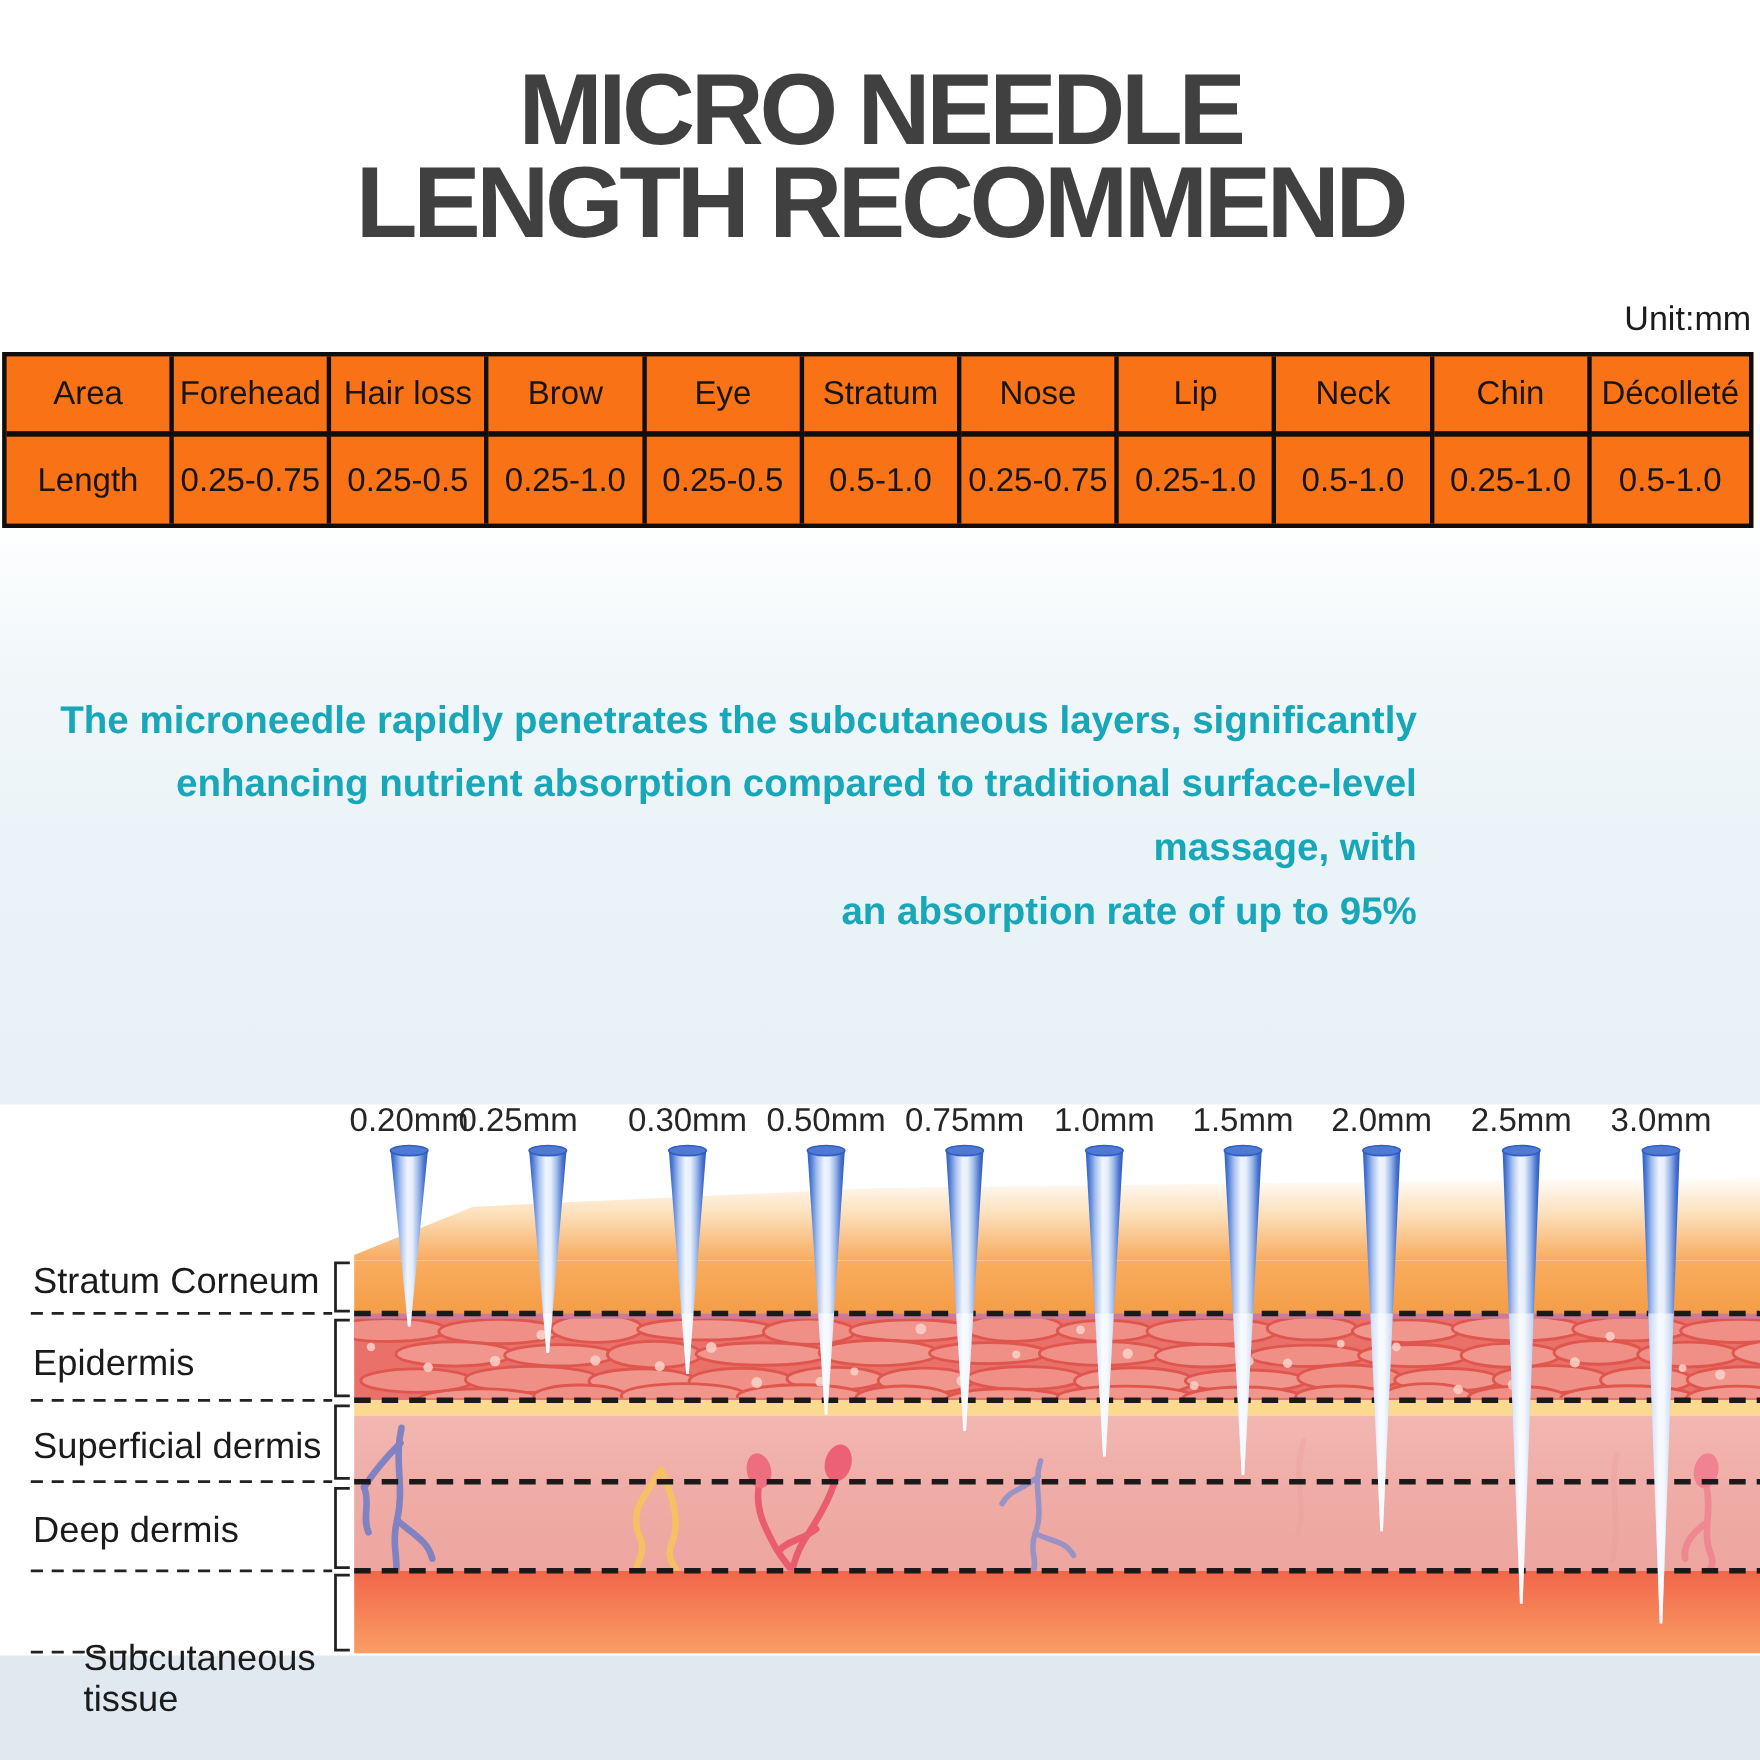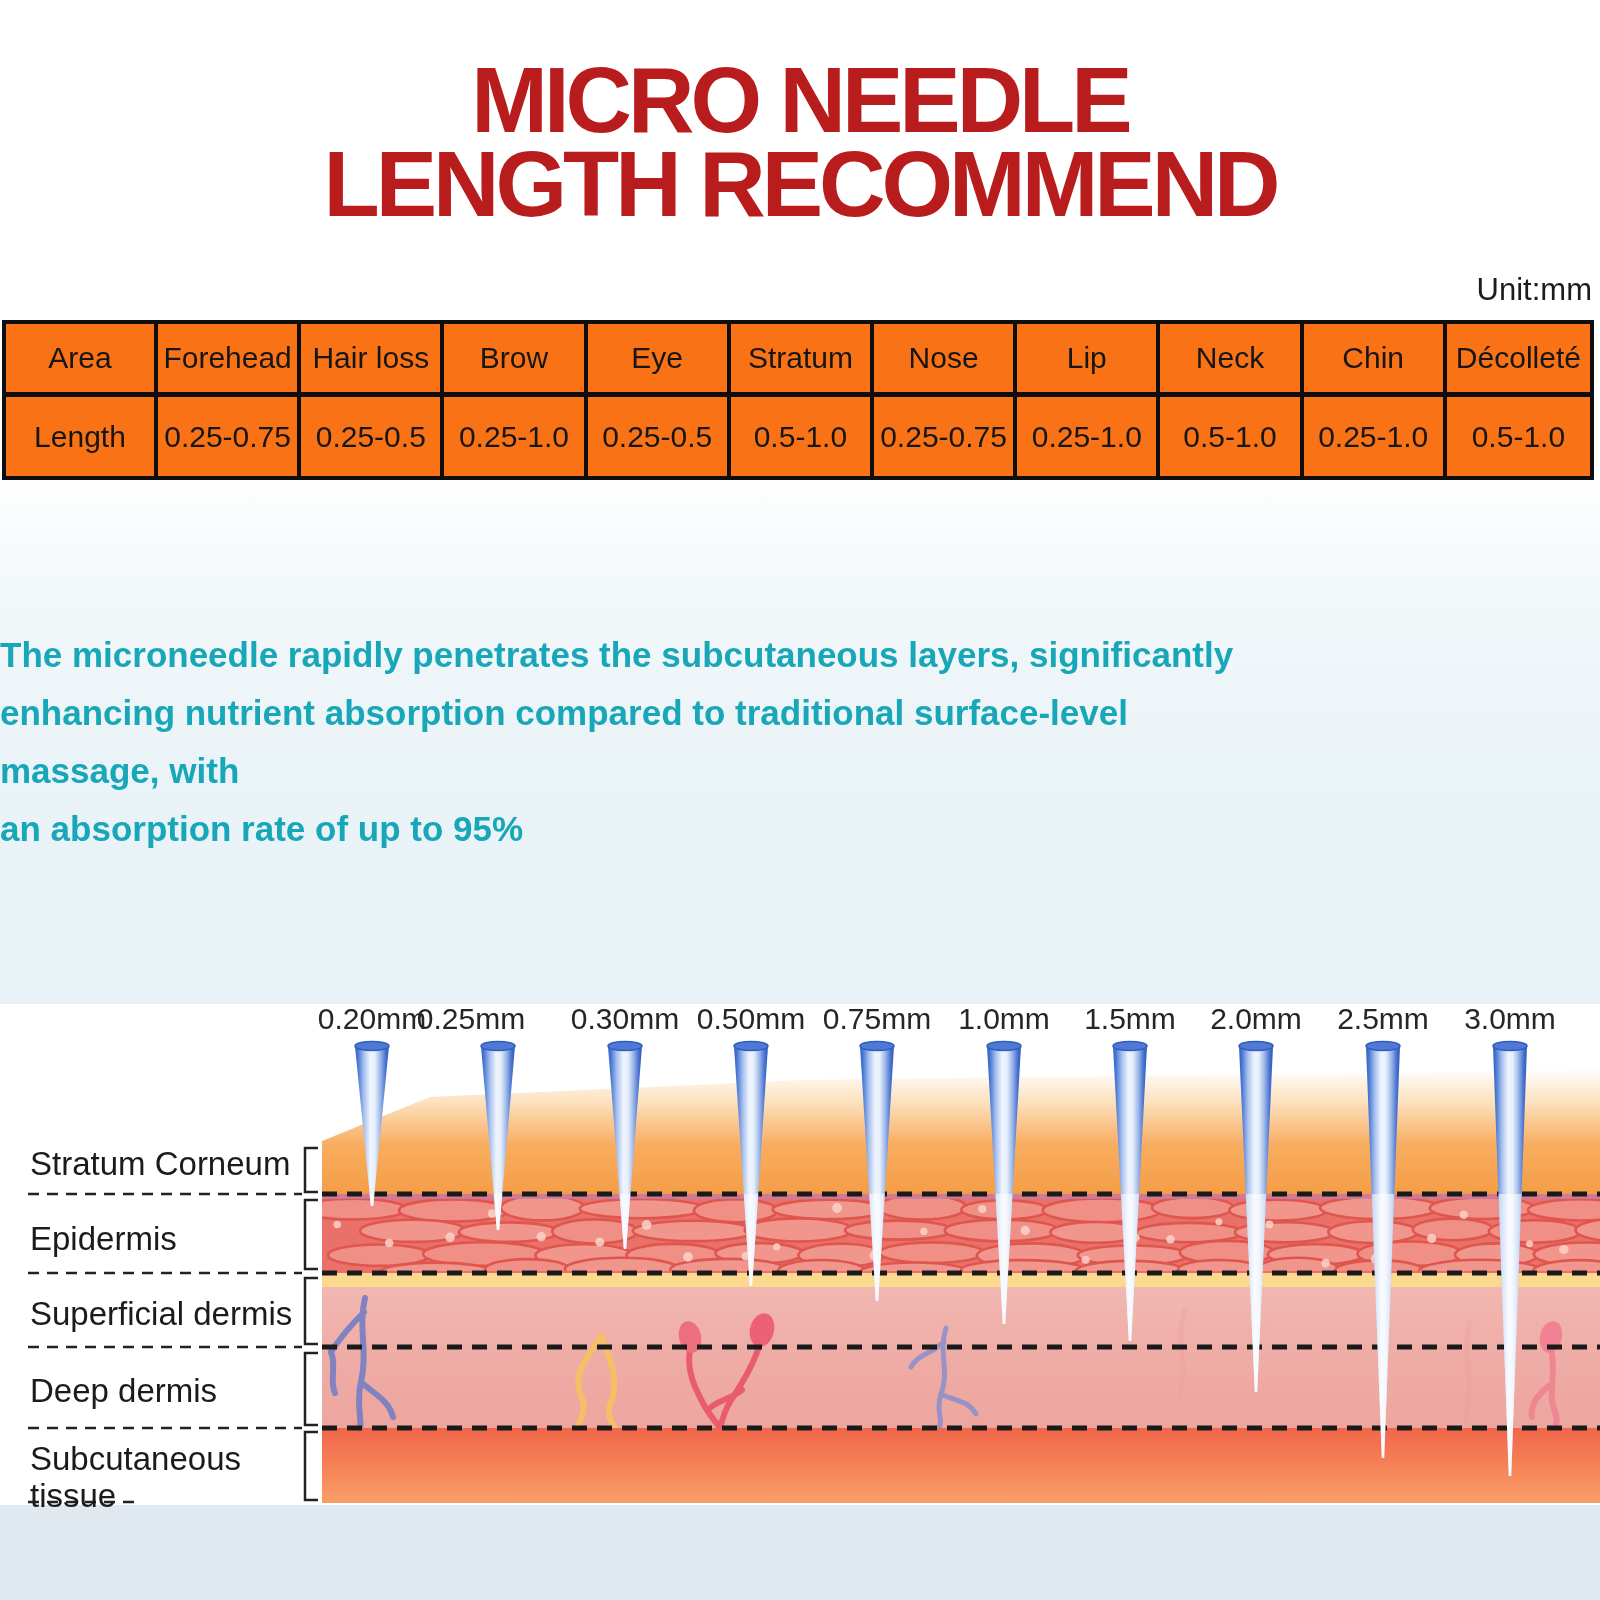"MICRO NEEDLE" div.title { color: #b91c1c -> #404040 }
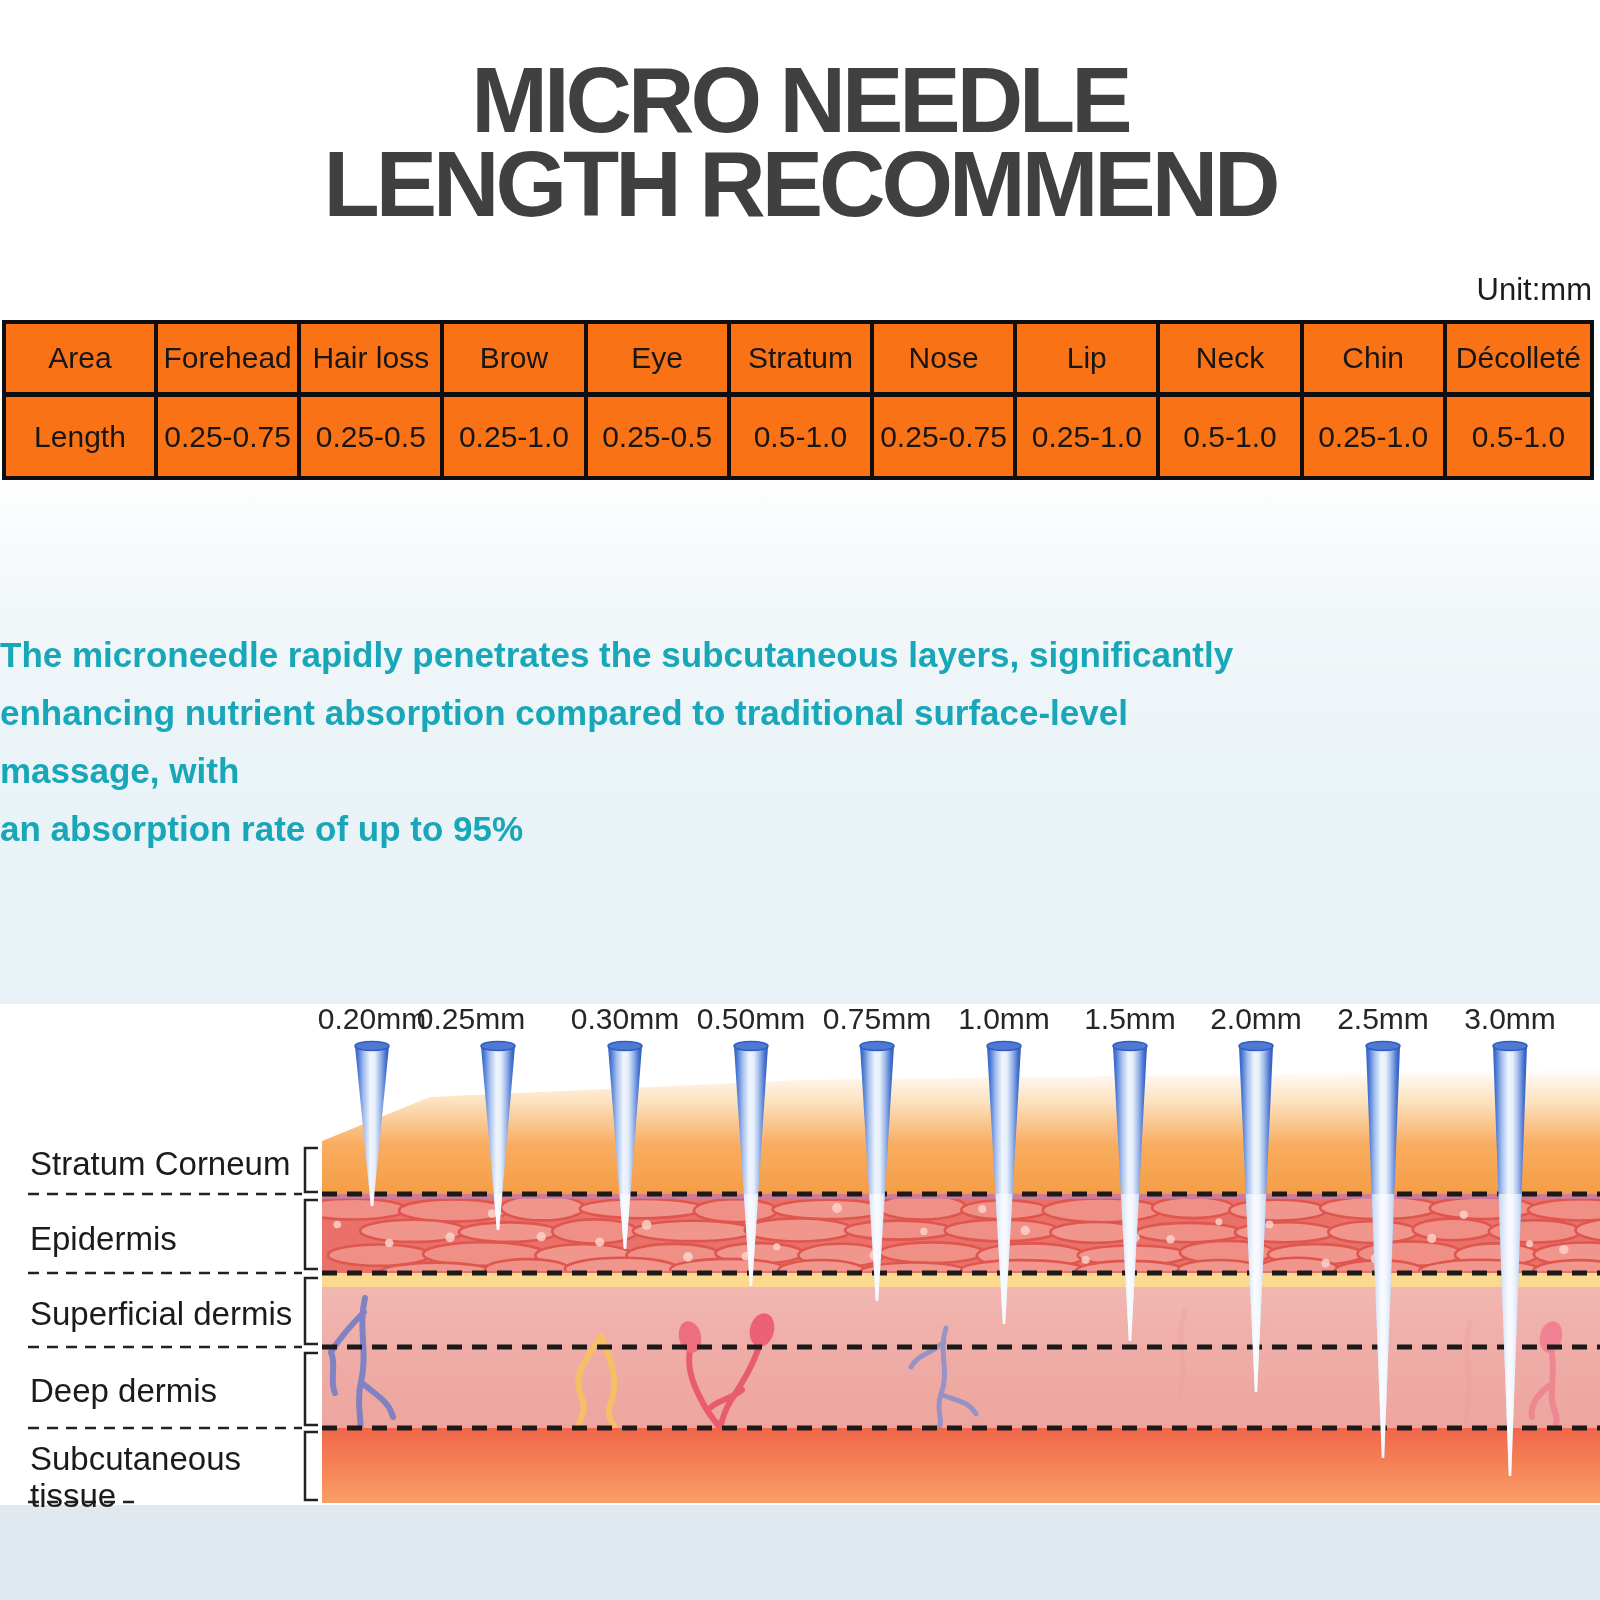"The microneedle rapidly penetrates the" .desc { text-align: left -> right }
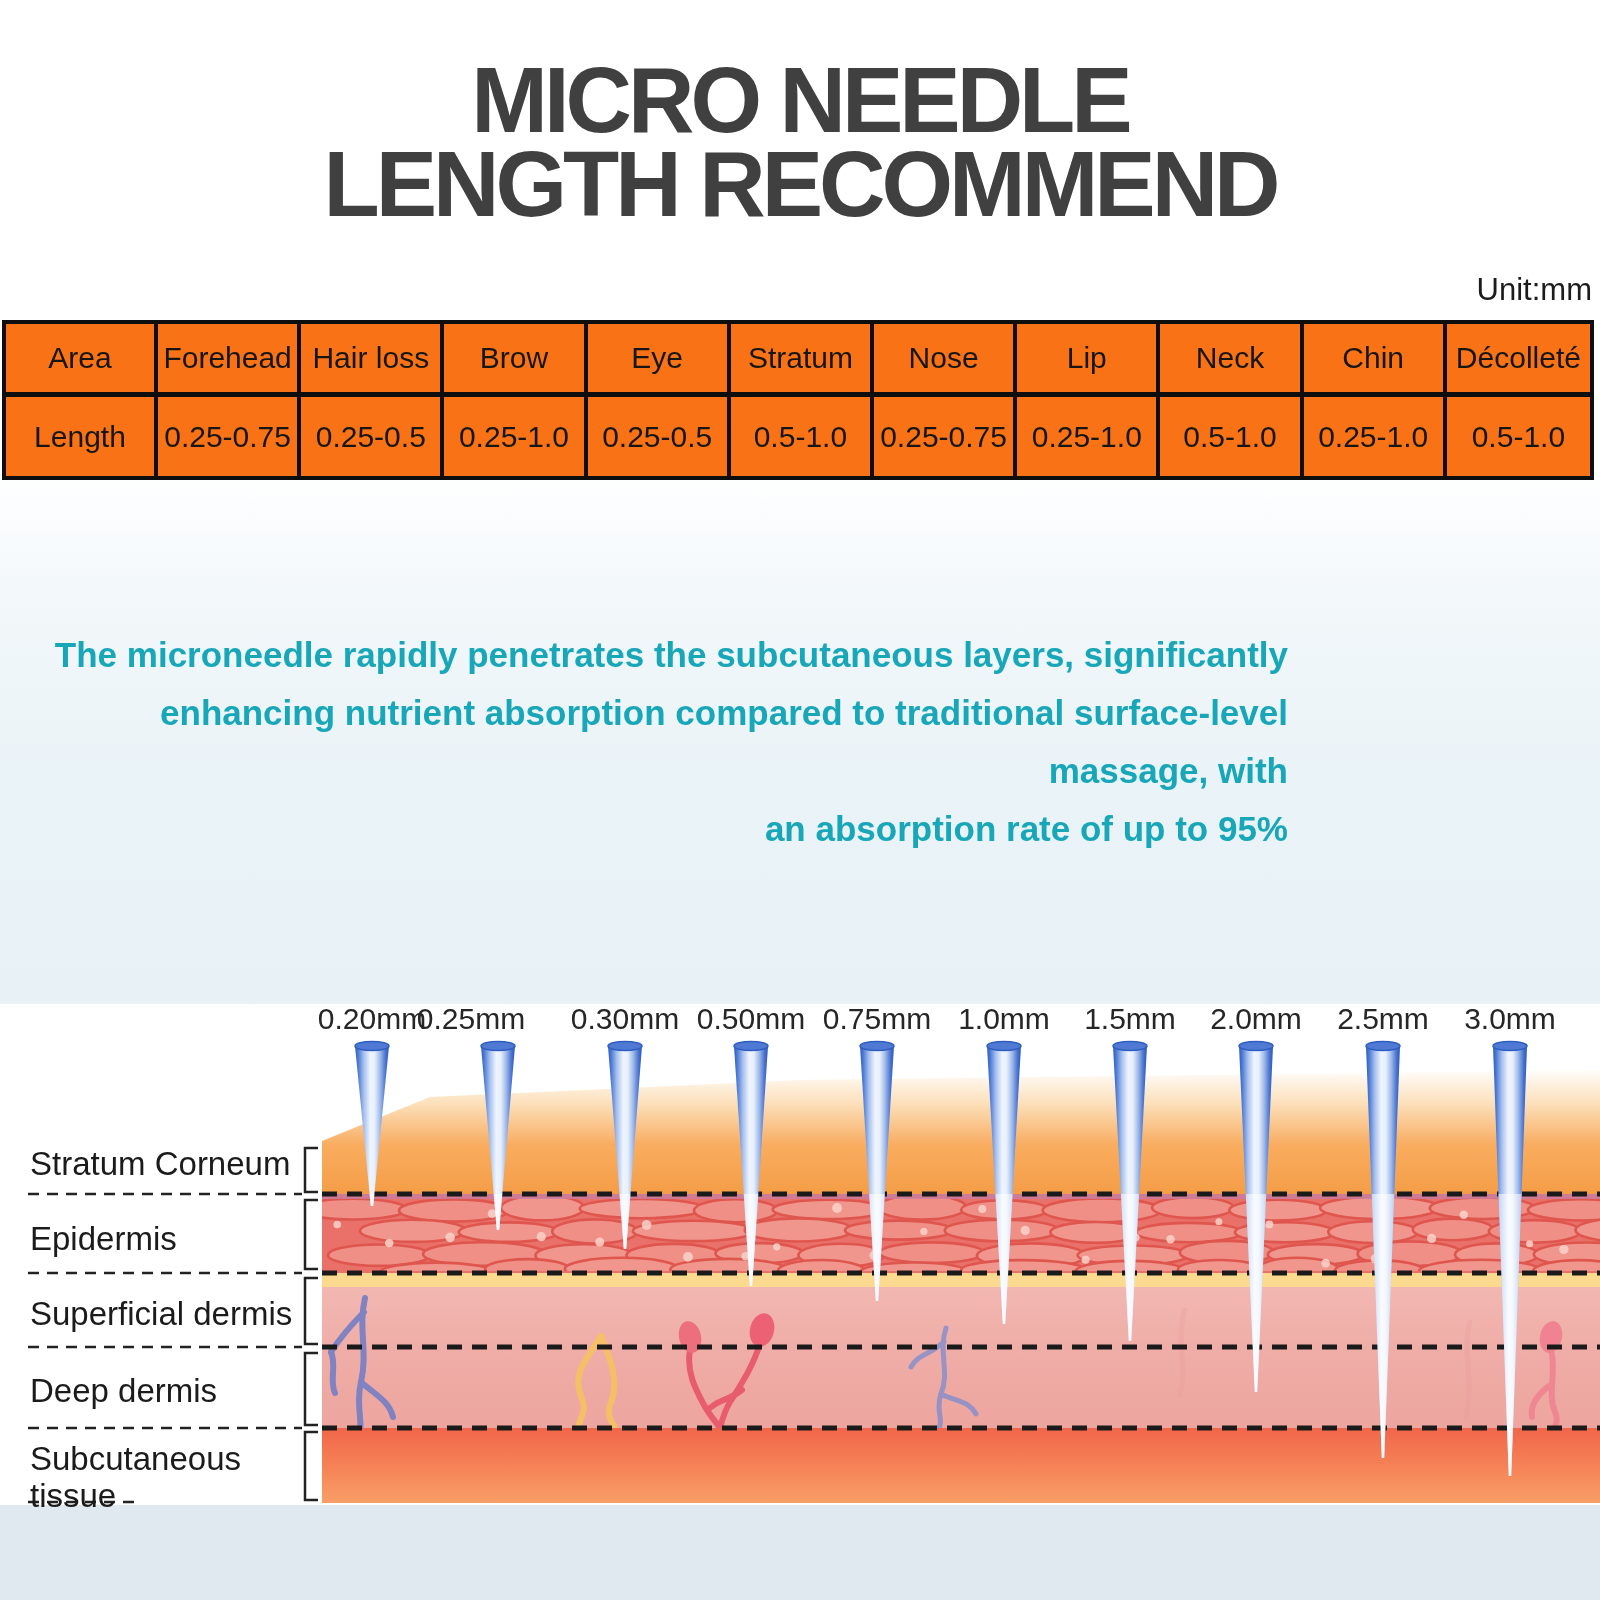"Subcutaneous tissue" div.llabel { margin-left: none -> 46px; top: 1440px -> 1488px }
